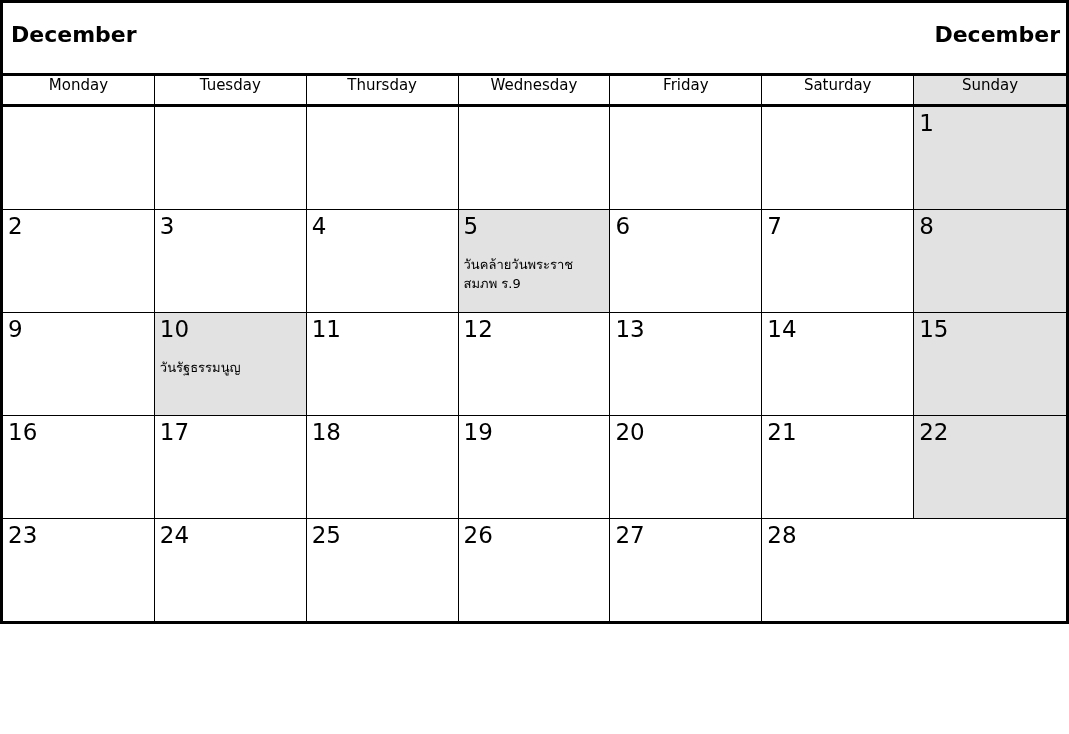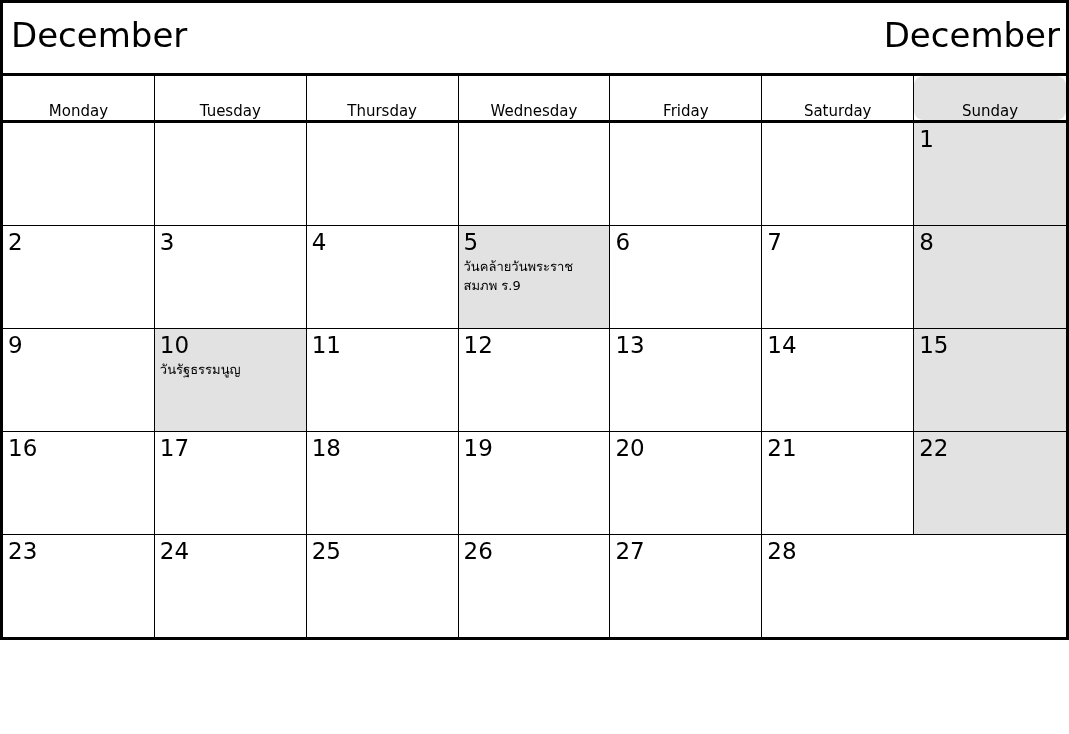"December" .title-left, .title-right { font-size: 34px -> 22px; font-weight: 400 -> 700 }
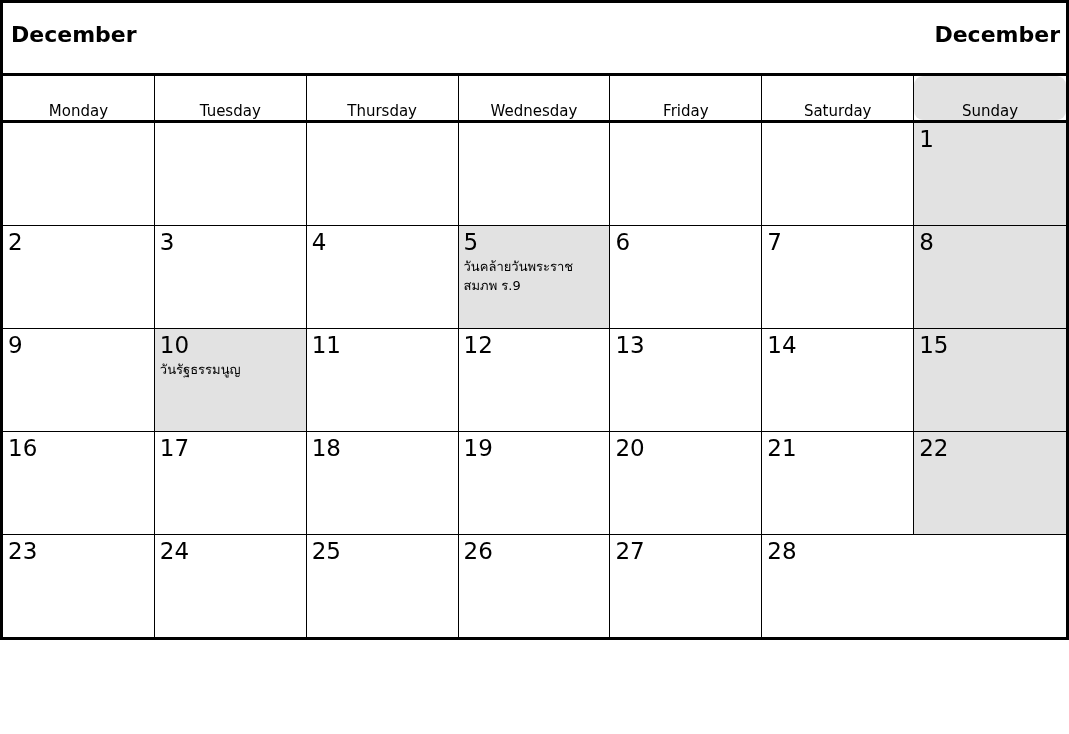"Monday" .dow-cell { align-items: flex-end -> flex-start; height: 44px -> 28px }
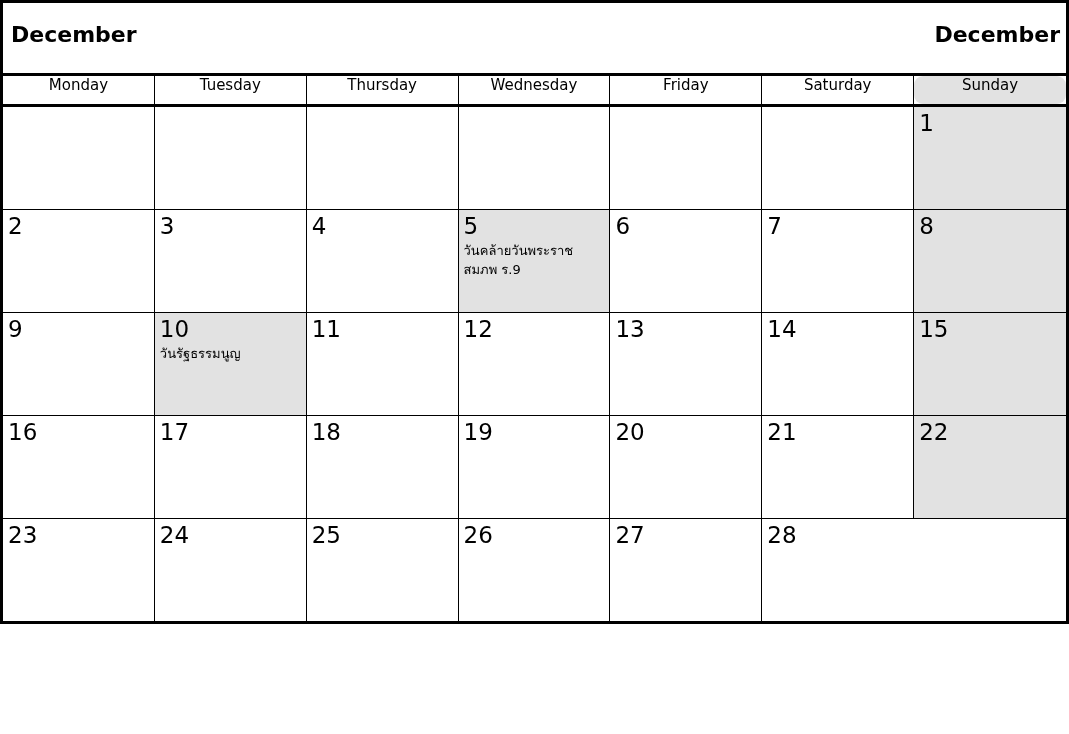"Sunday" .dow-cell.weekend { border-radius: 9px -> none }
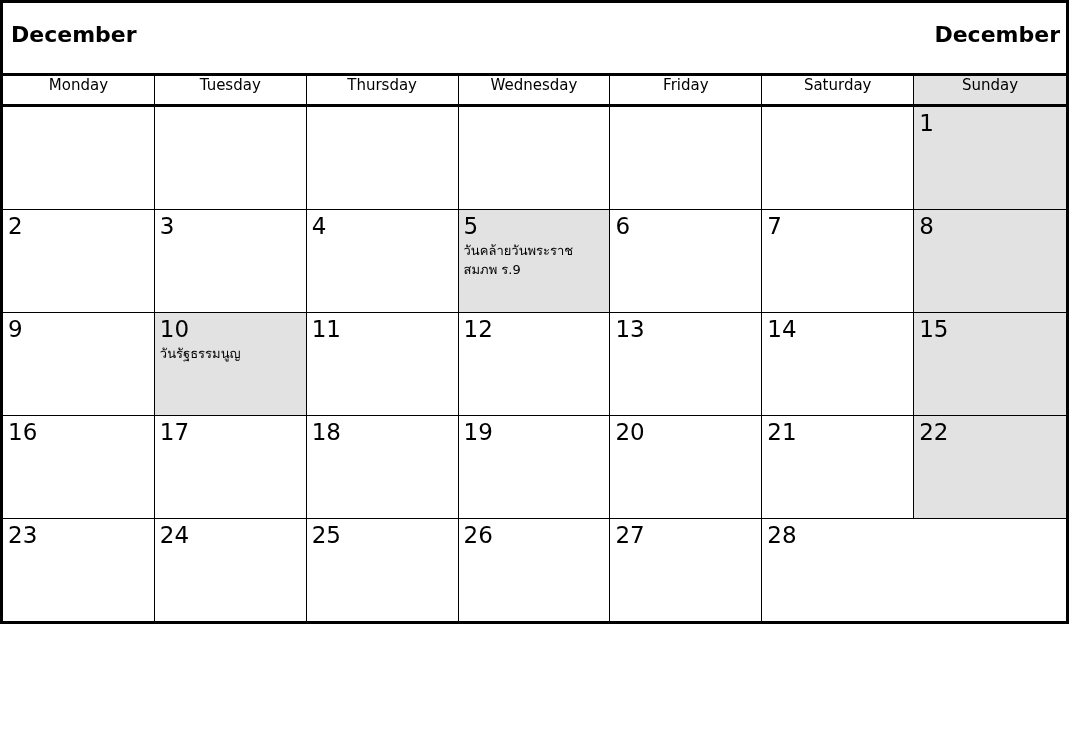"วันคล้ายวันพระราชสมภพ ร.9" .day-note { margin-top: 1px -> 15px }
